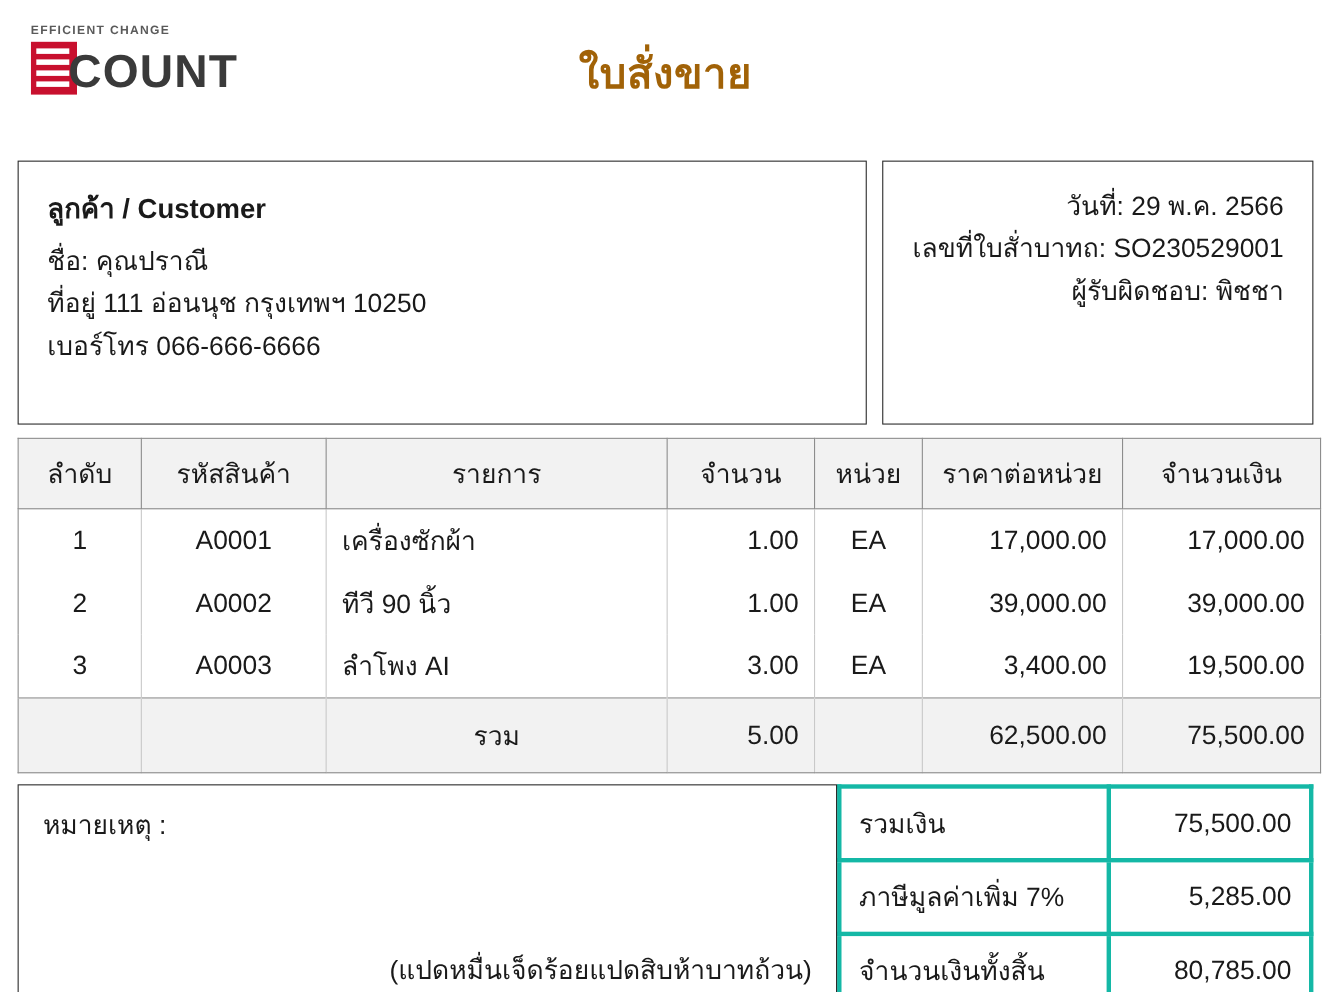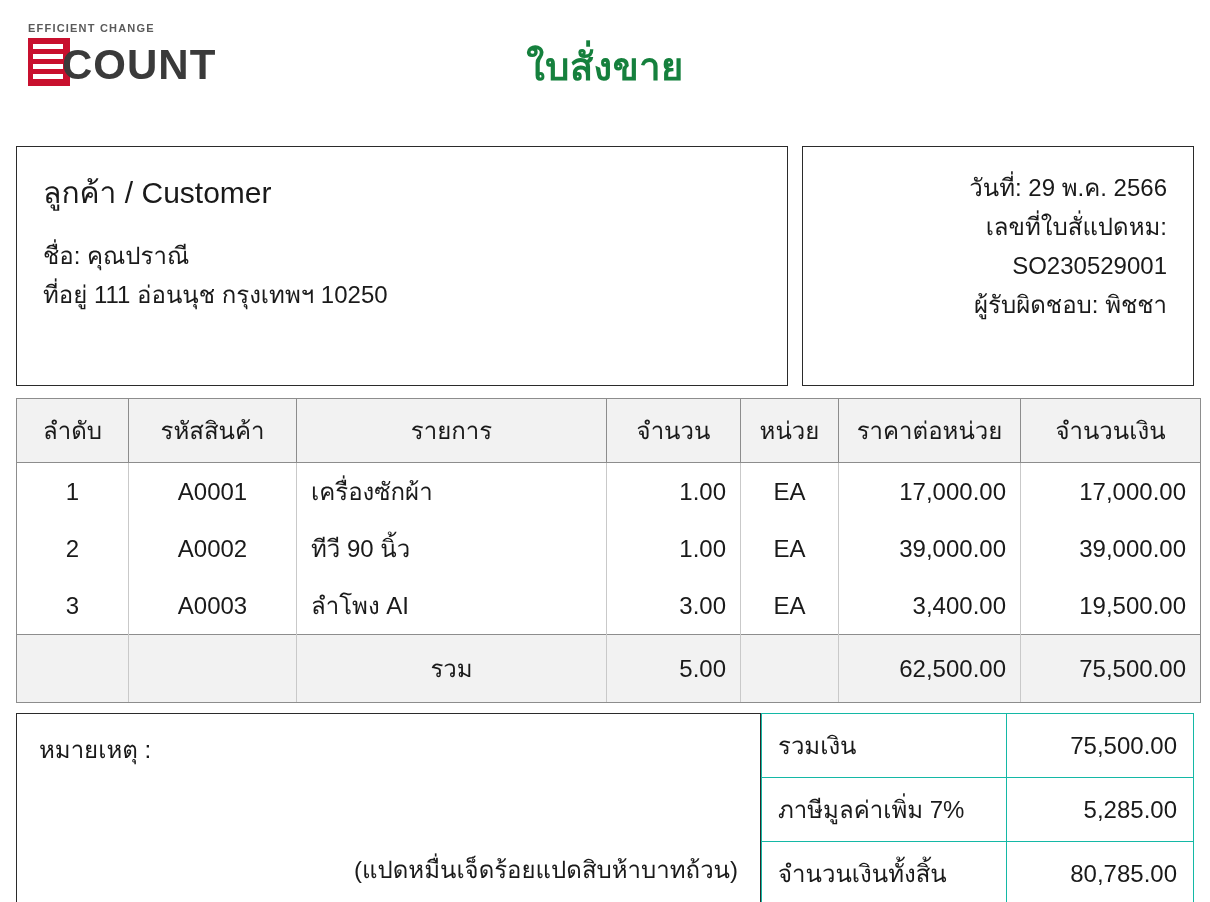"ใบสั่งขาย" .doc-title { color: #15803d -> #a16207 }
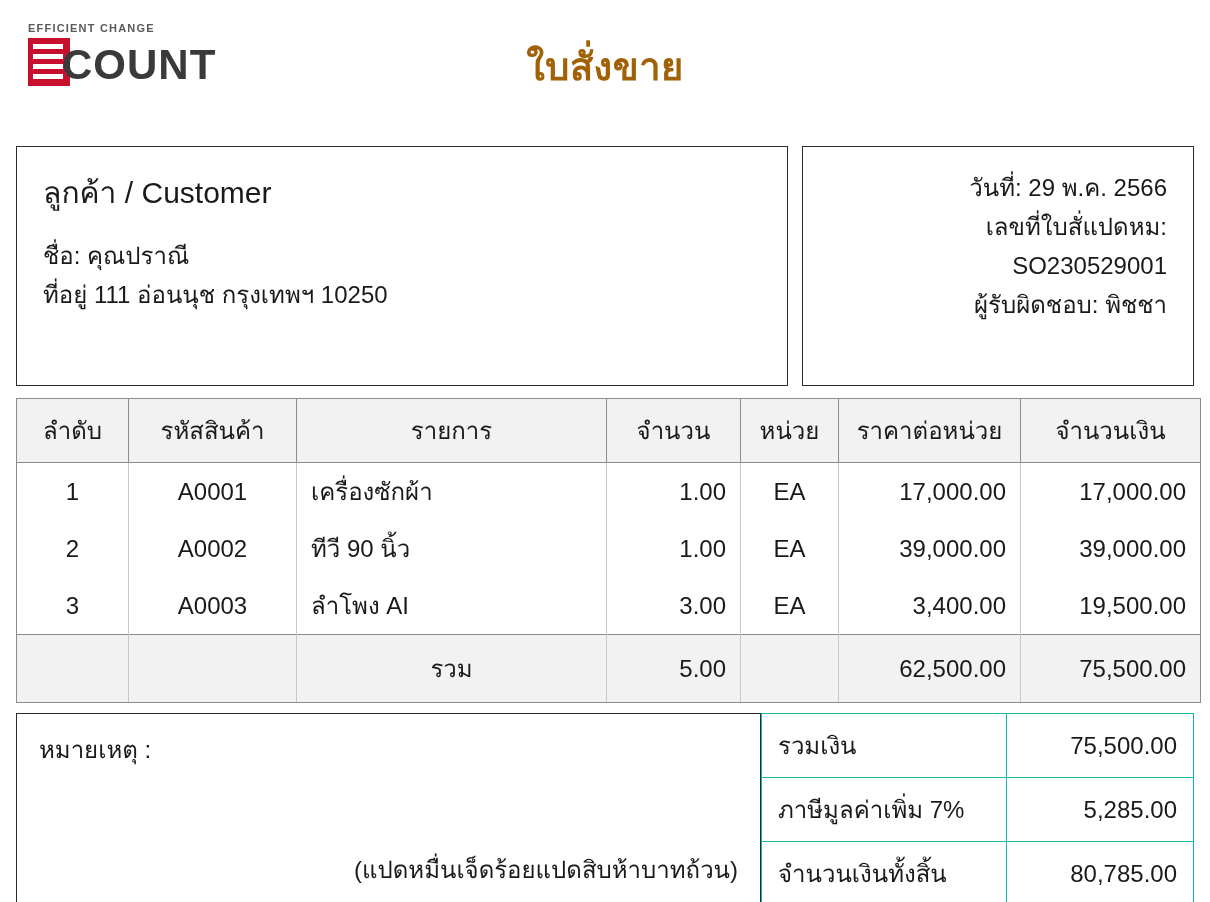"ลูกค้า / Customer" .customer-title { font-size: 30px -> 25px; font-weight: normal -> bold; margin-bottom: 21px -> 10px }
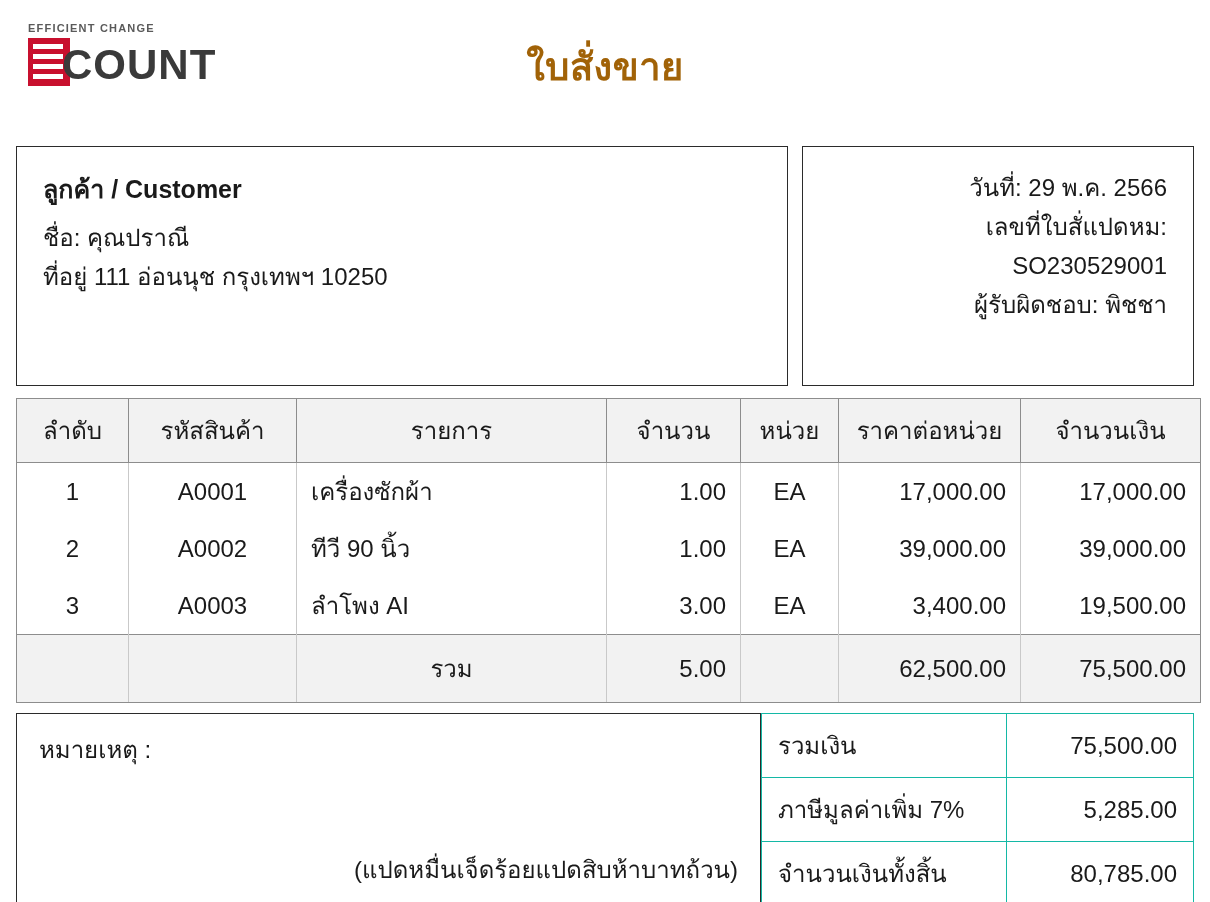"เลขที่ใบสั่แปดหม: SO230529001" div.meta-line { text: เลขที่ใบสั่แปดหม -> เลขที่ใบสั่าบาทถ }
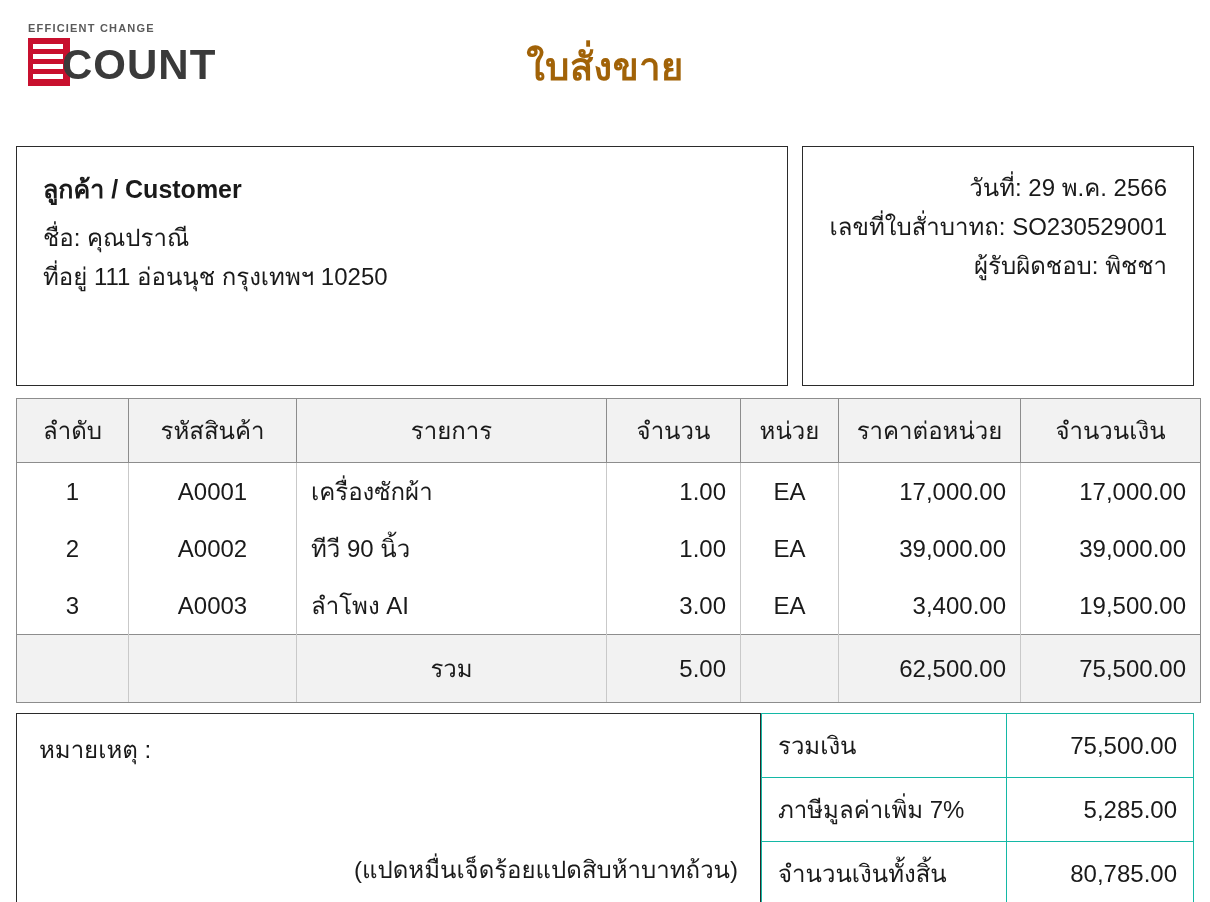"เบอร์โทร 066-666-6666" div.customer-line { html: none -> <div>เบอร์โทร 066-666-6666</div> }
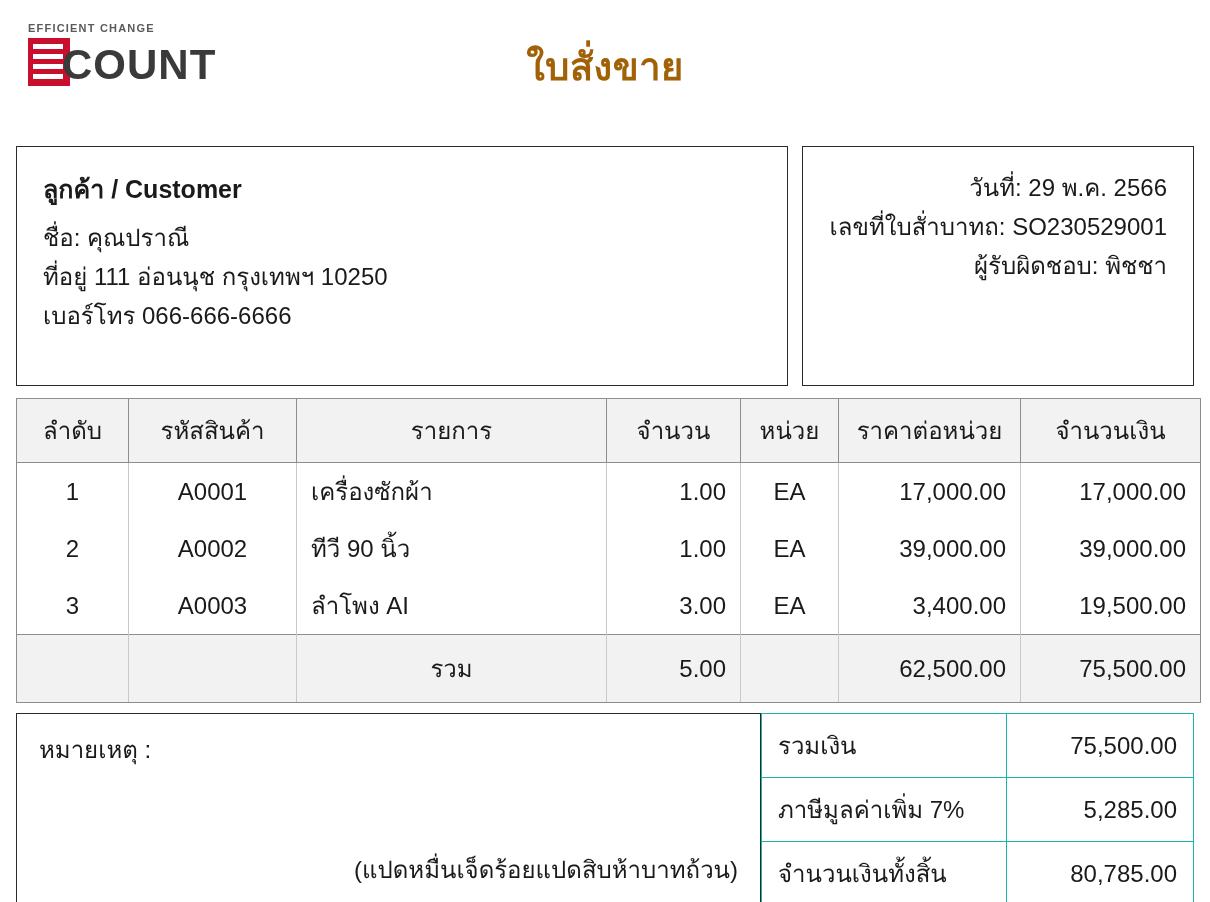"รวมเงิน" .summary td { border: 1px solid #14b8a6 -> 4px solid #14b8a6 }
